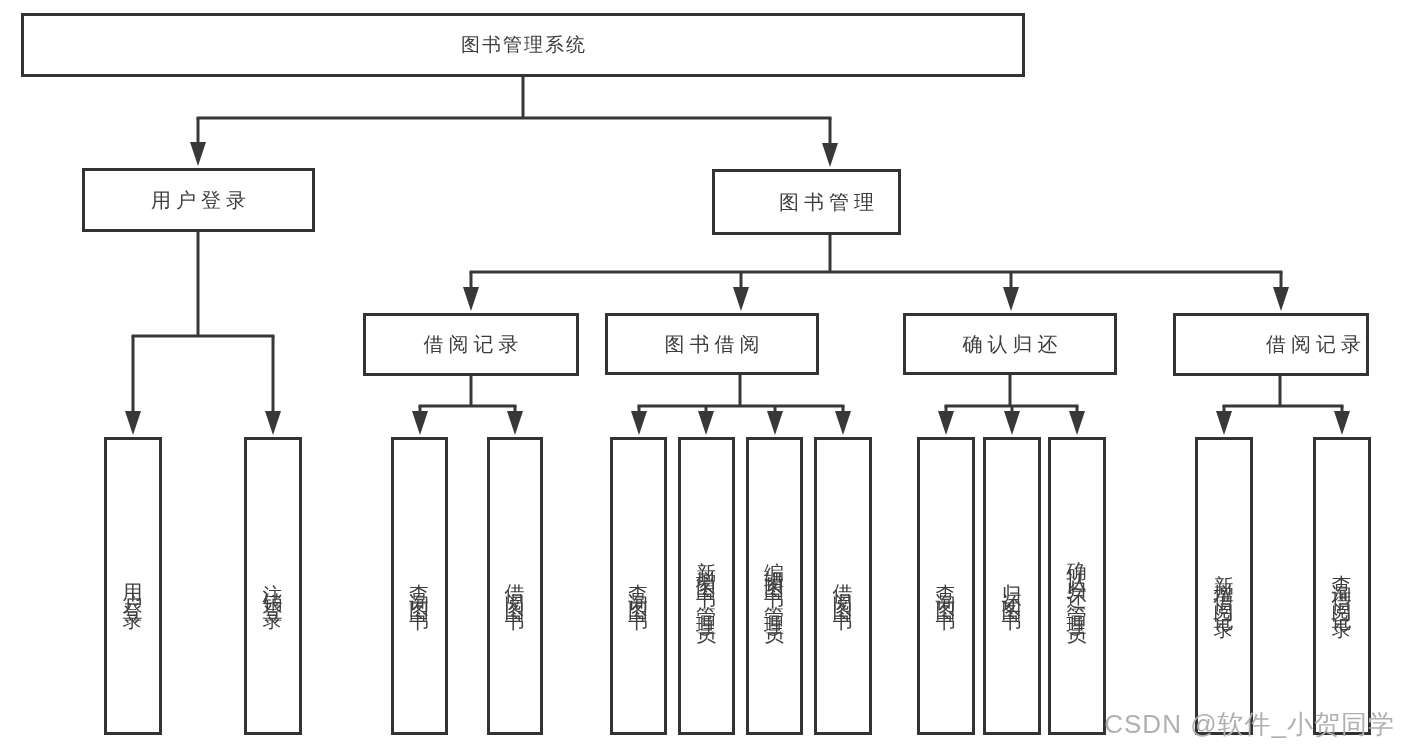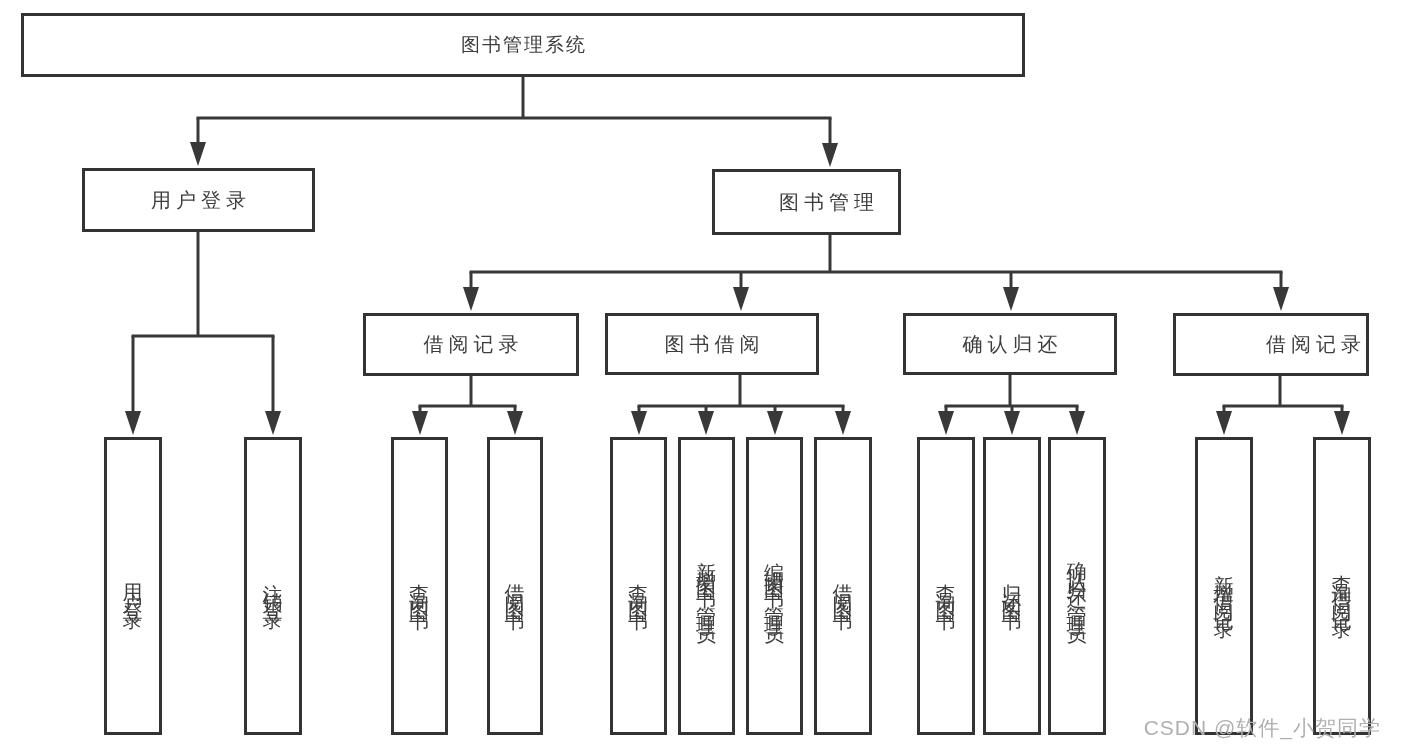"CSDN @软件_小贺同学" .watermark { font-size: 21px -> 26px; right: 24px -> 10px }
